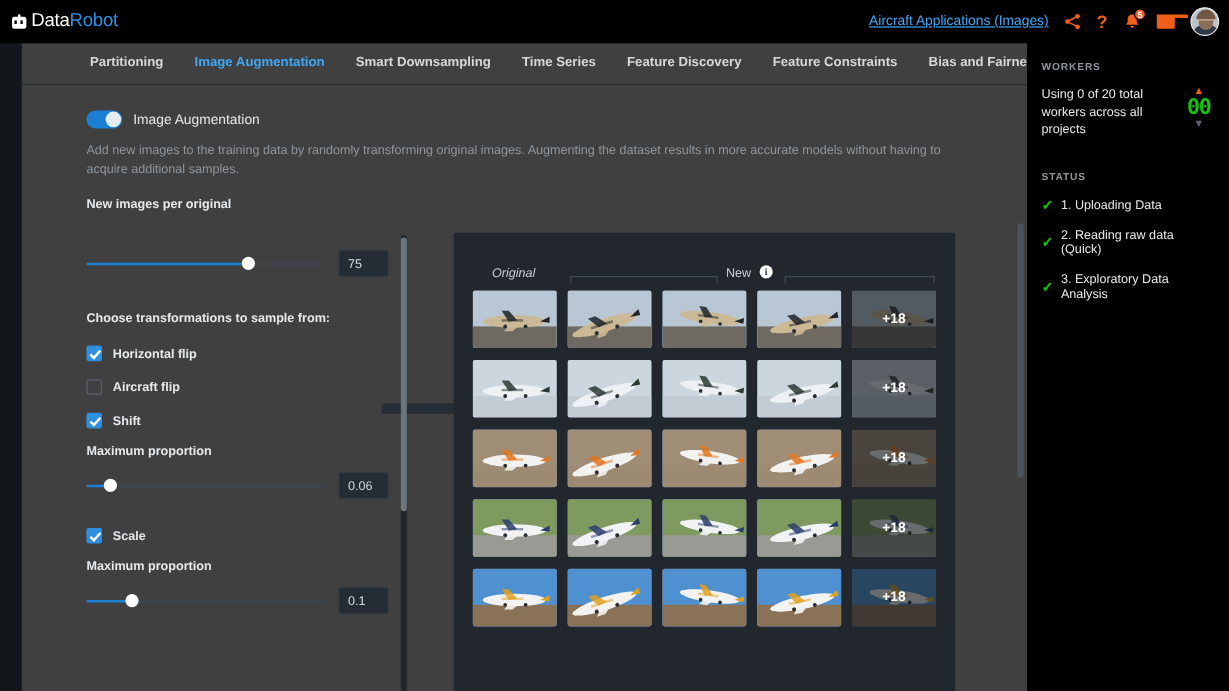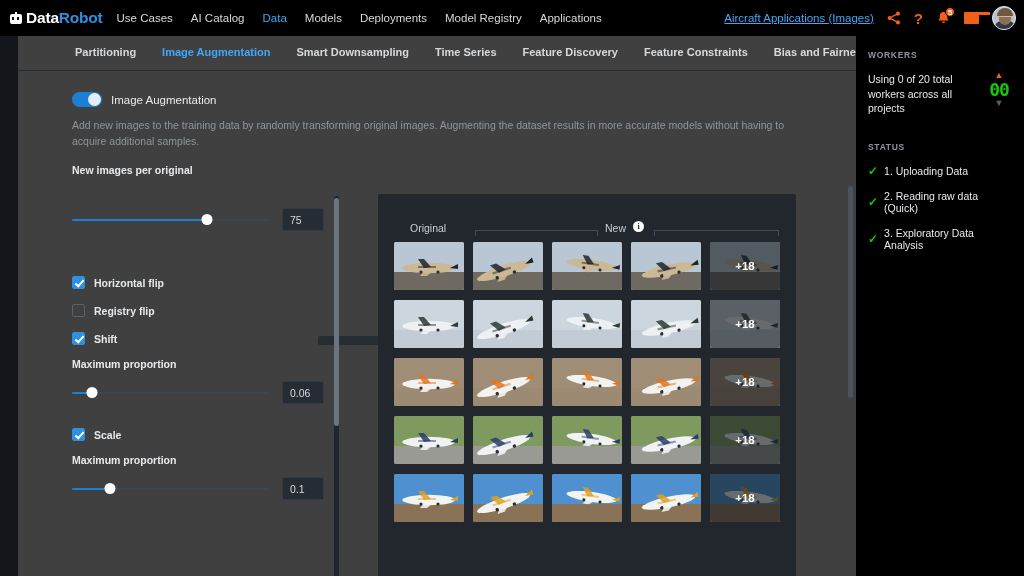"DataRobot" .logo-text { font-weight: bold -> normal }
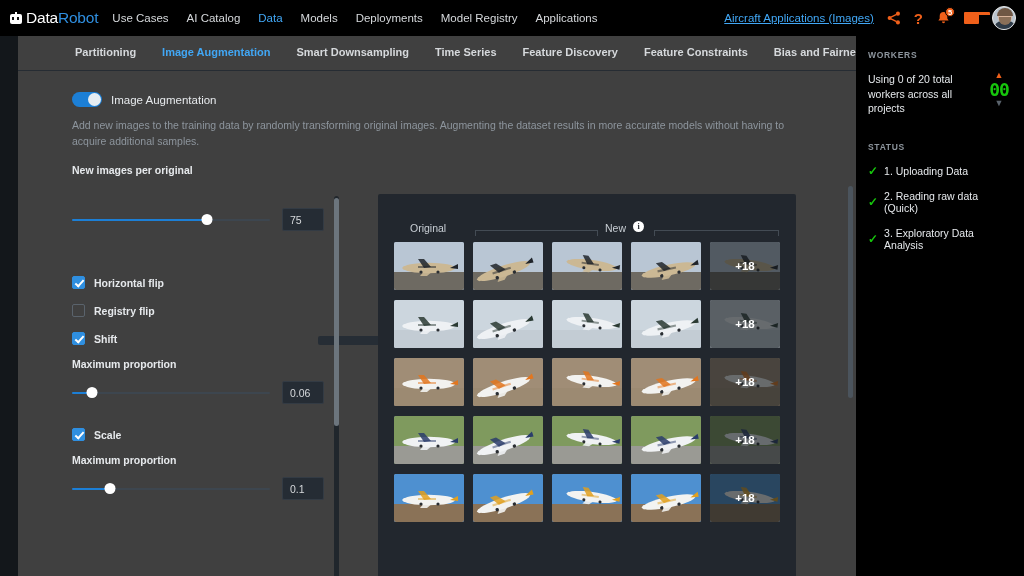"Use Cases" div.navitems { html: <div> <div>Use Cases</div> <div>AI Catalog</div> <div>Data</div> <div>Models</div> <div>Deployments</div> <div>Model Registry</div> <div>Applications</div> </div> -> none }
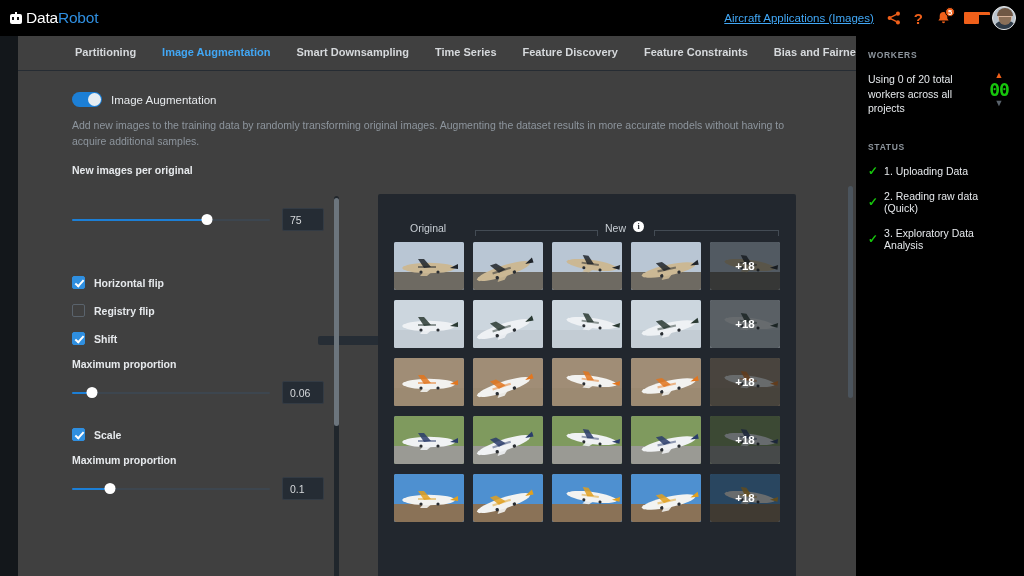"Original" .lbl-original { font-style: none -> italic }
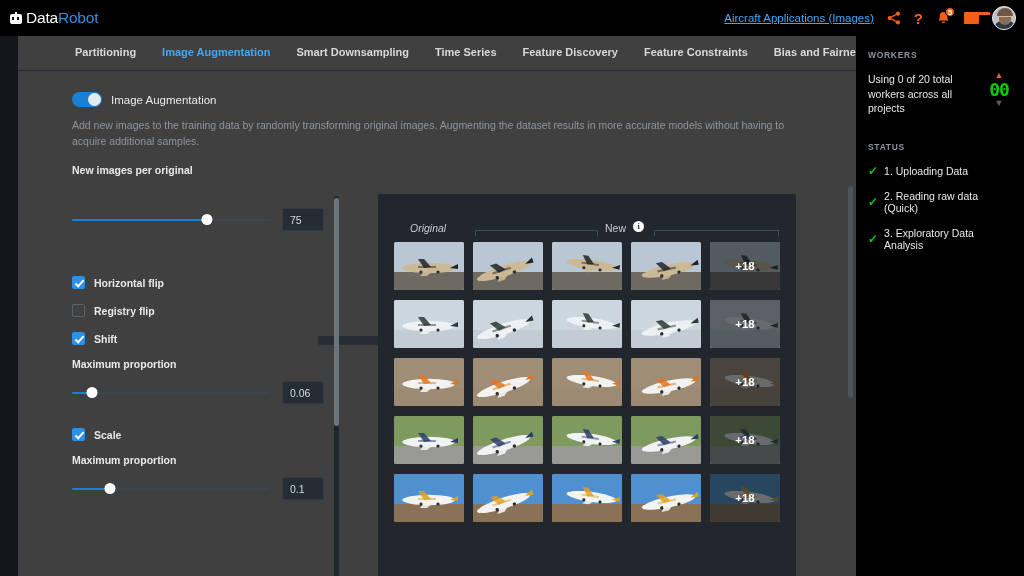"Choose transformations to sample from:" div.section-title { html: none -> <div>Choose transformations to sample from:</div> }
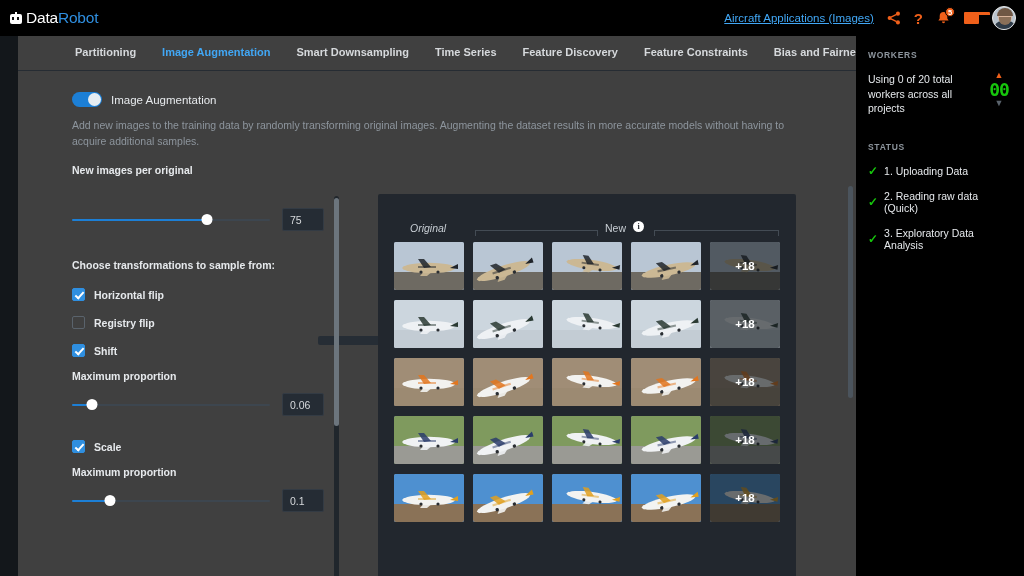"Registry flip" div.cb-label { text: Registry -> Aircraft }
